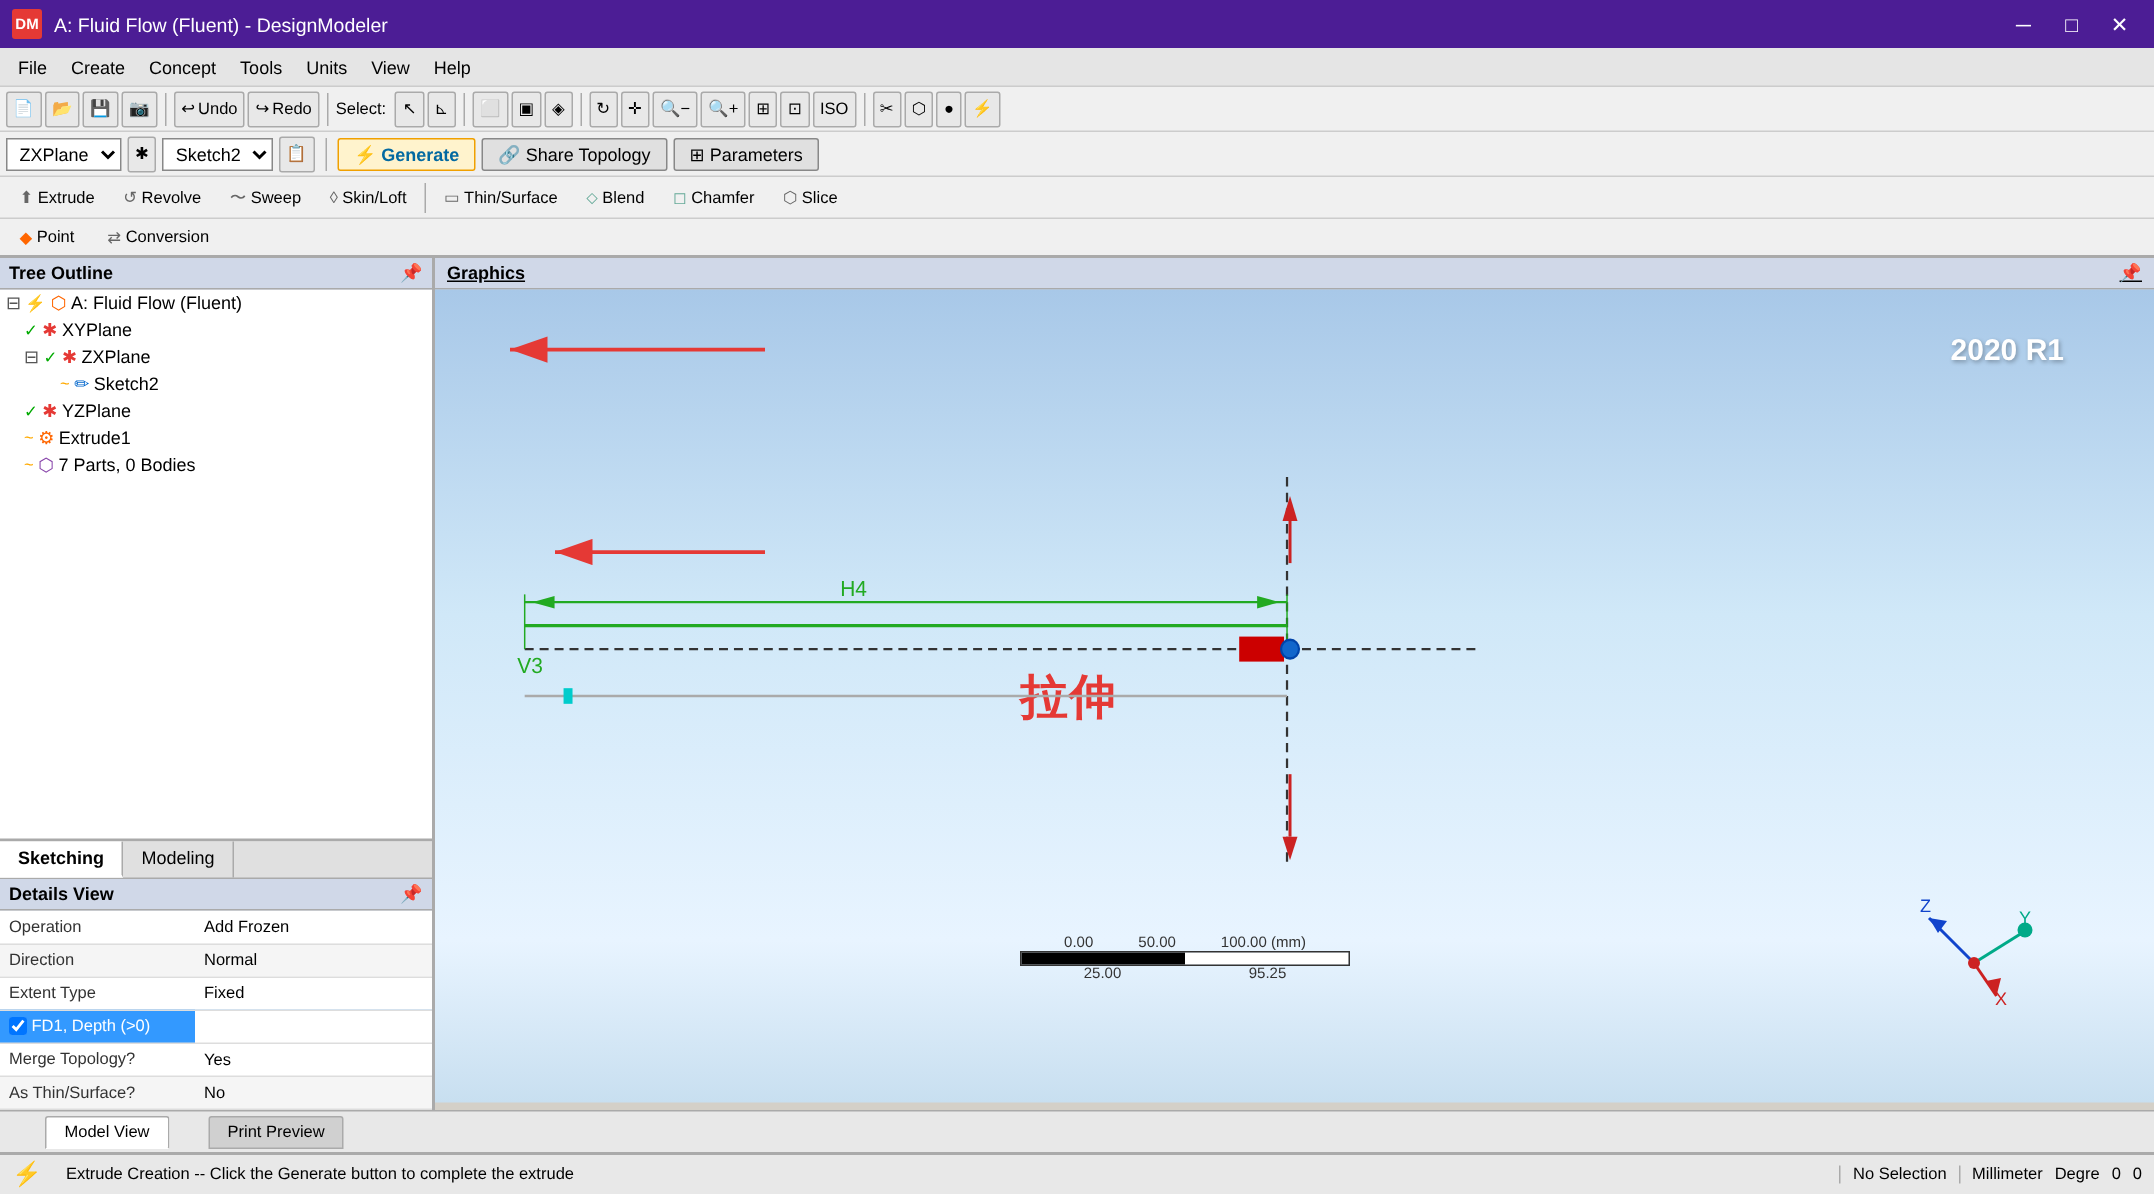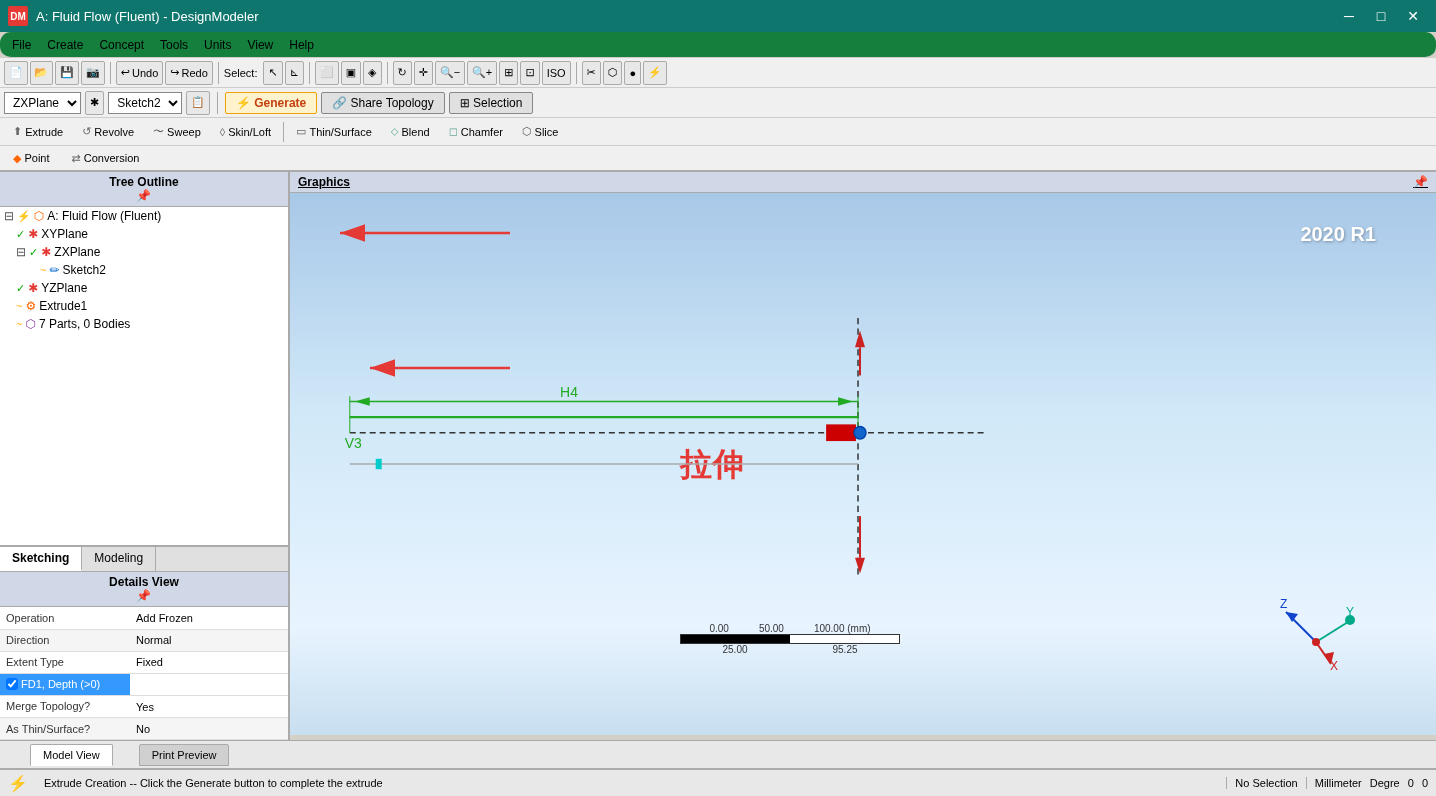"DM" #titlebar { background: #0f766e -> #4c1d95 }
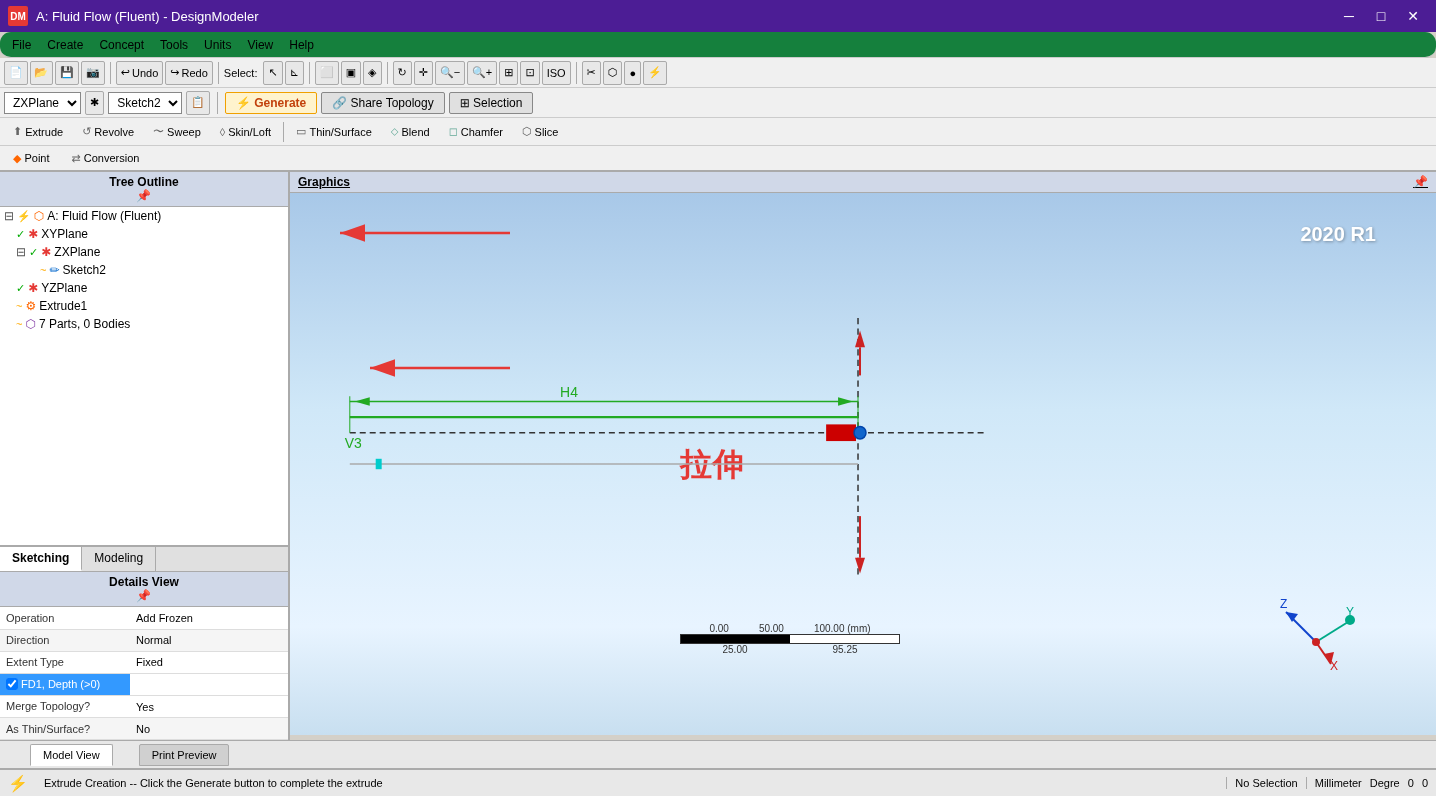"File" #menubar { background: #15803d -> #e5e5e5; border-radius: 11px -> none }
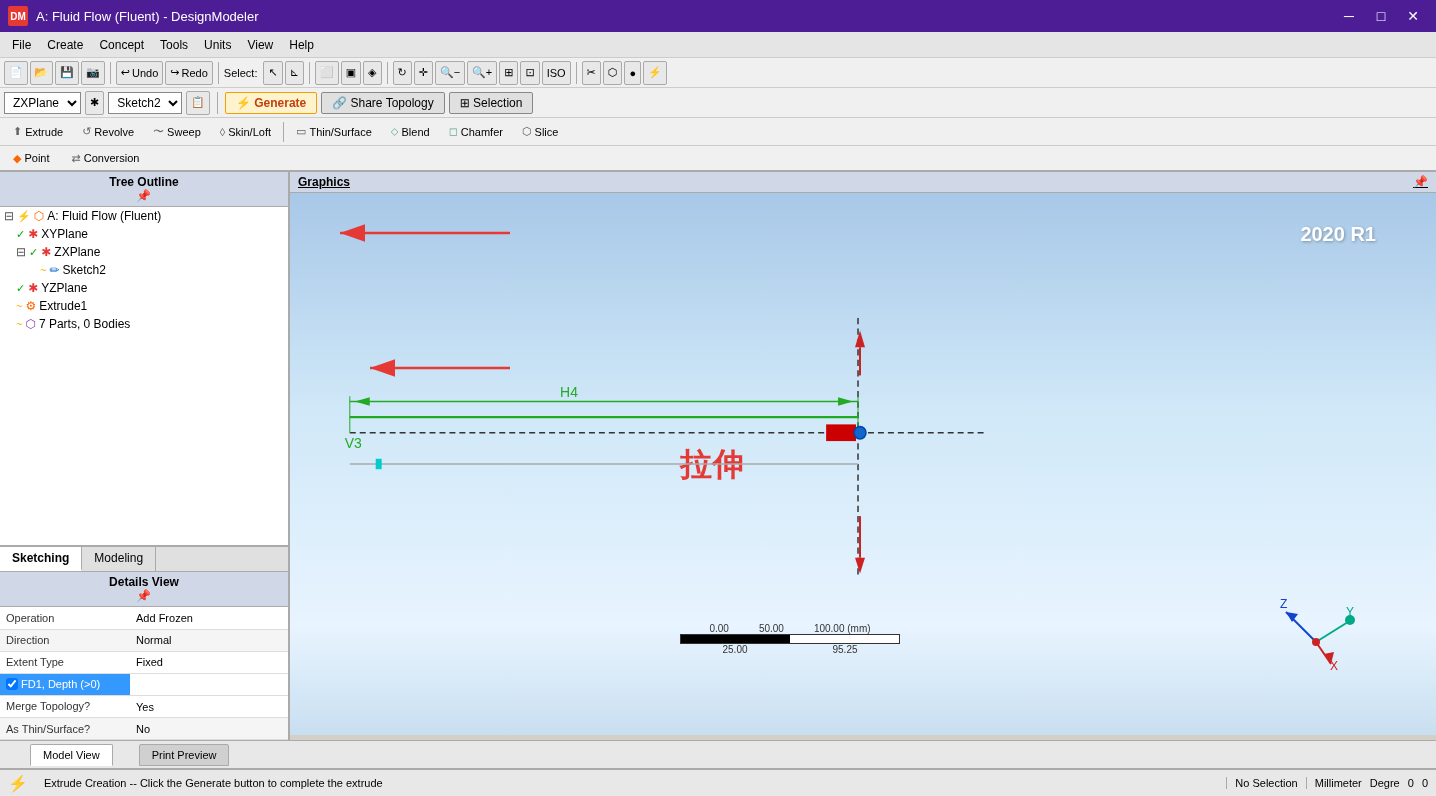"⚡ Generate" .plane-btn.generate { color: #c2410c -> #0369a1 }
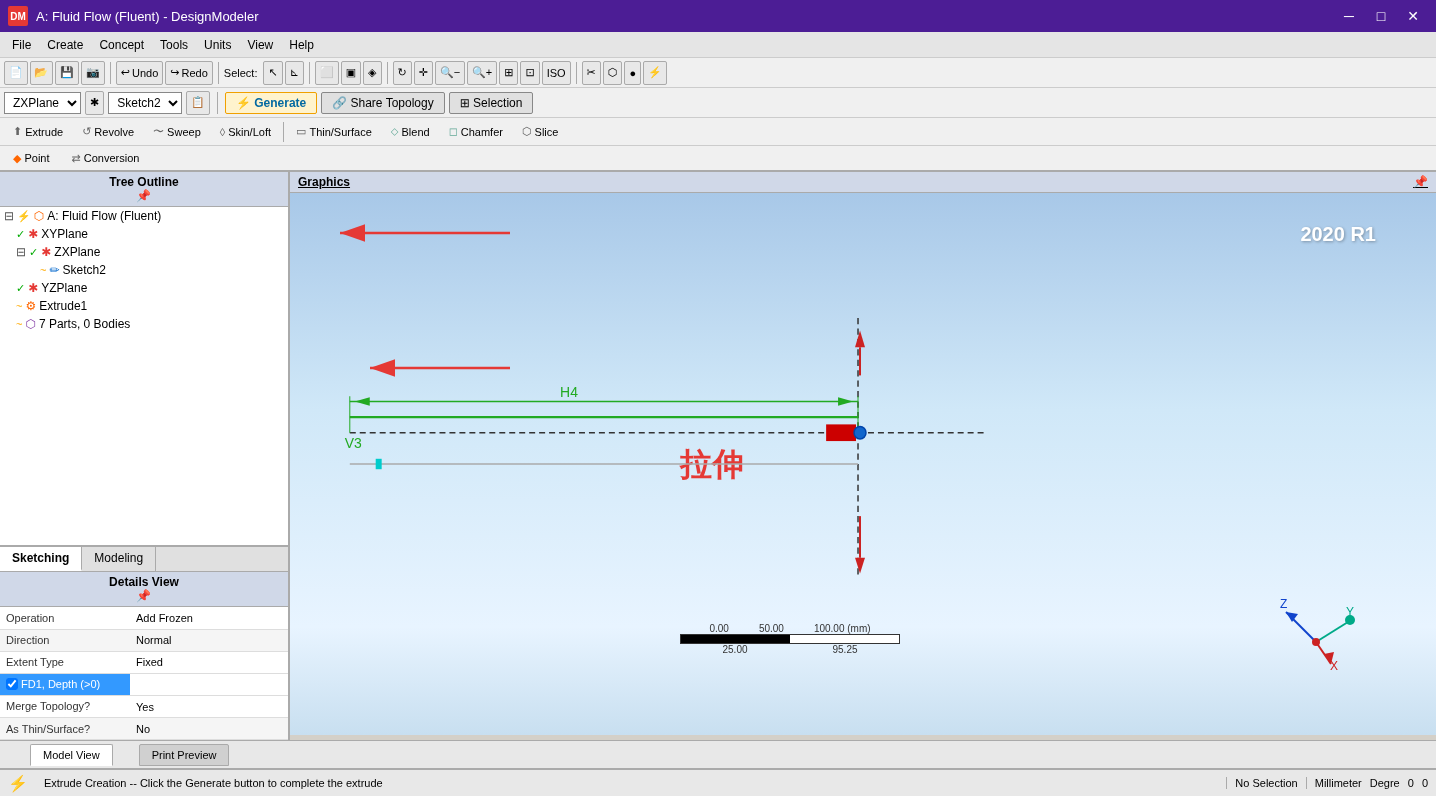"Selection" span { text: Selection -> Parameters }
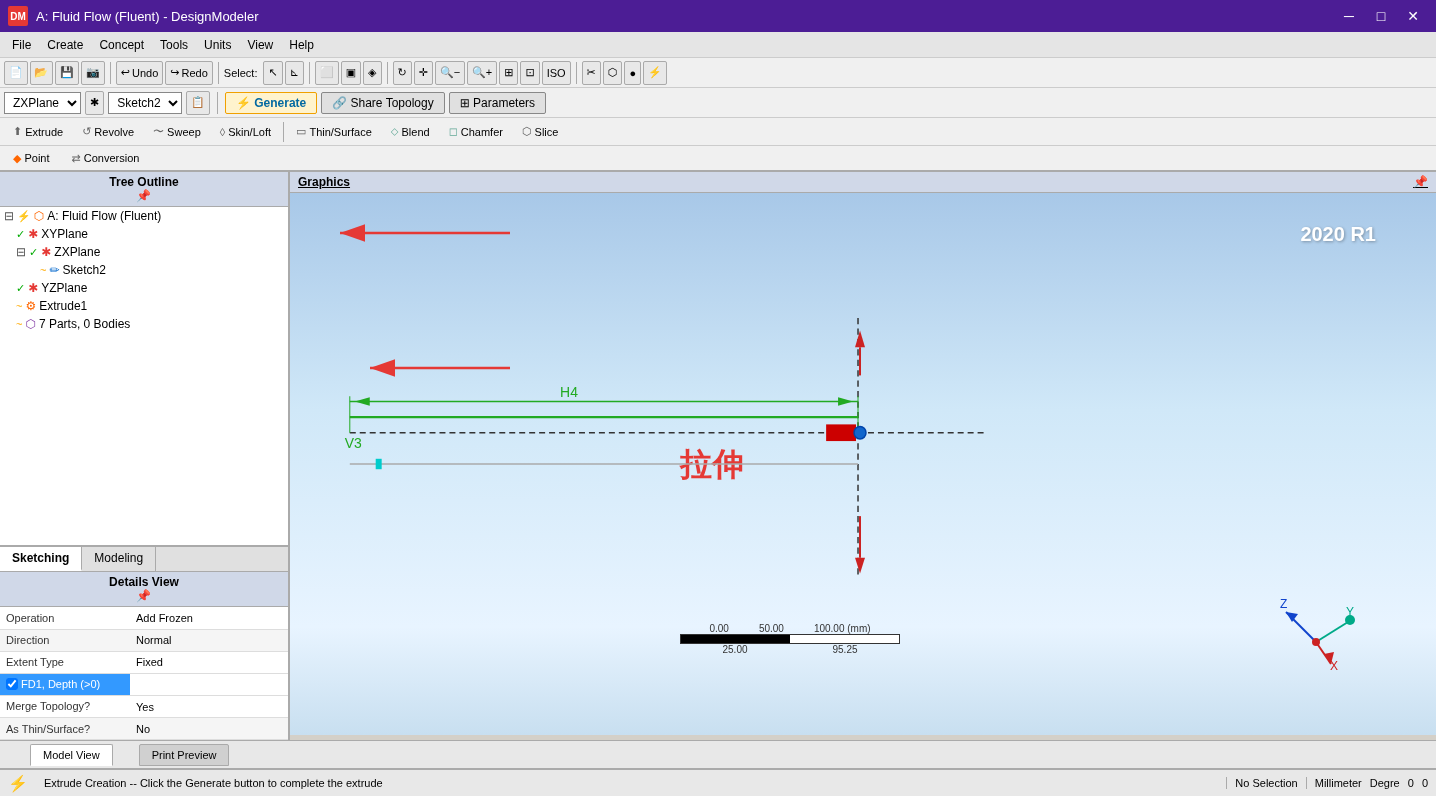"Tree Outline" .panel-header { flex-direction: column -> none }
